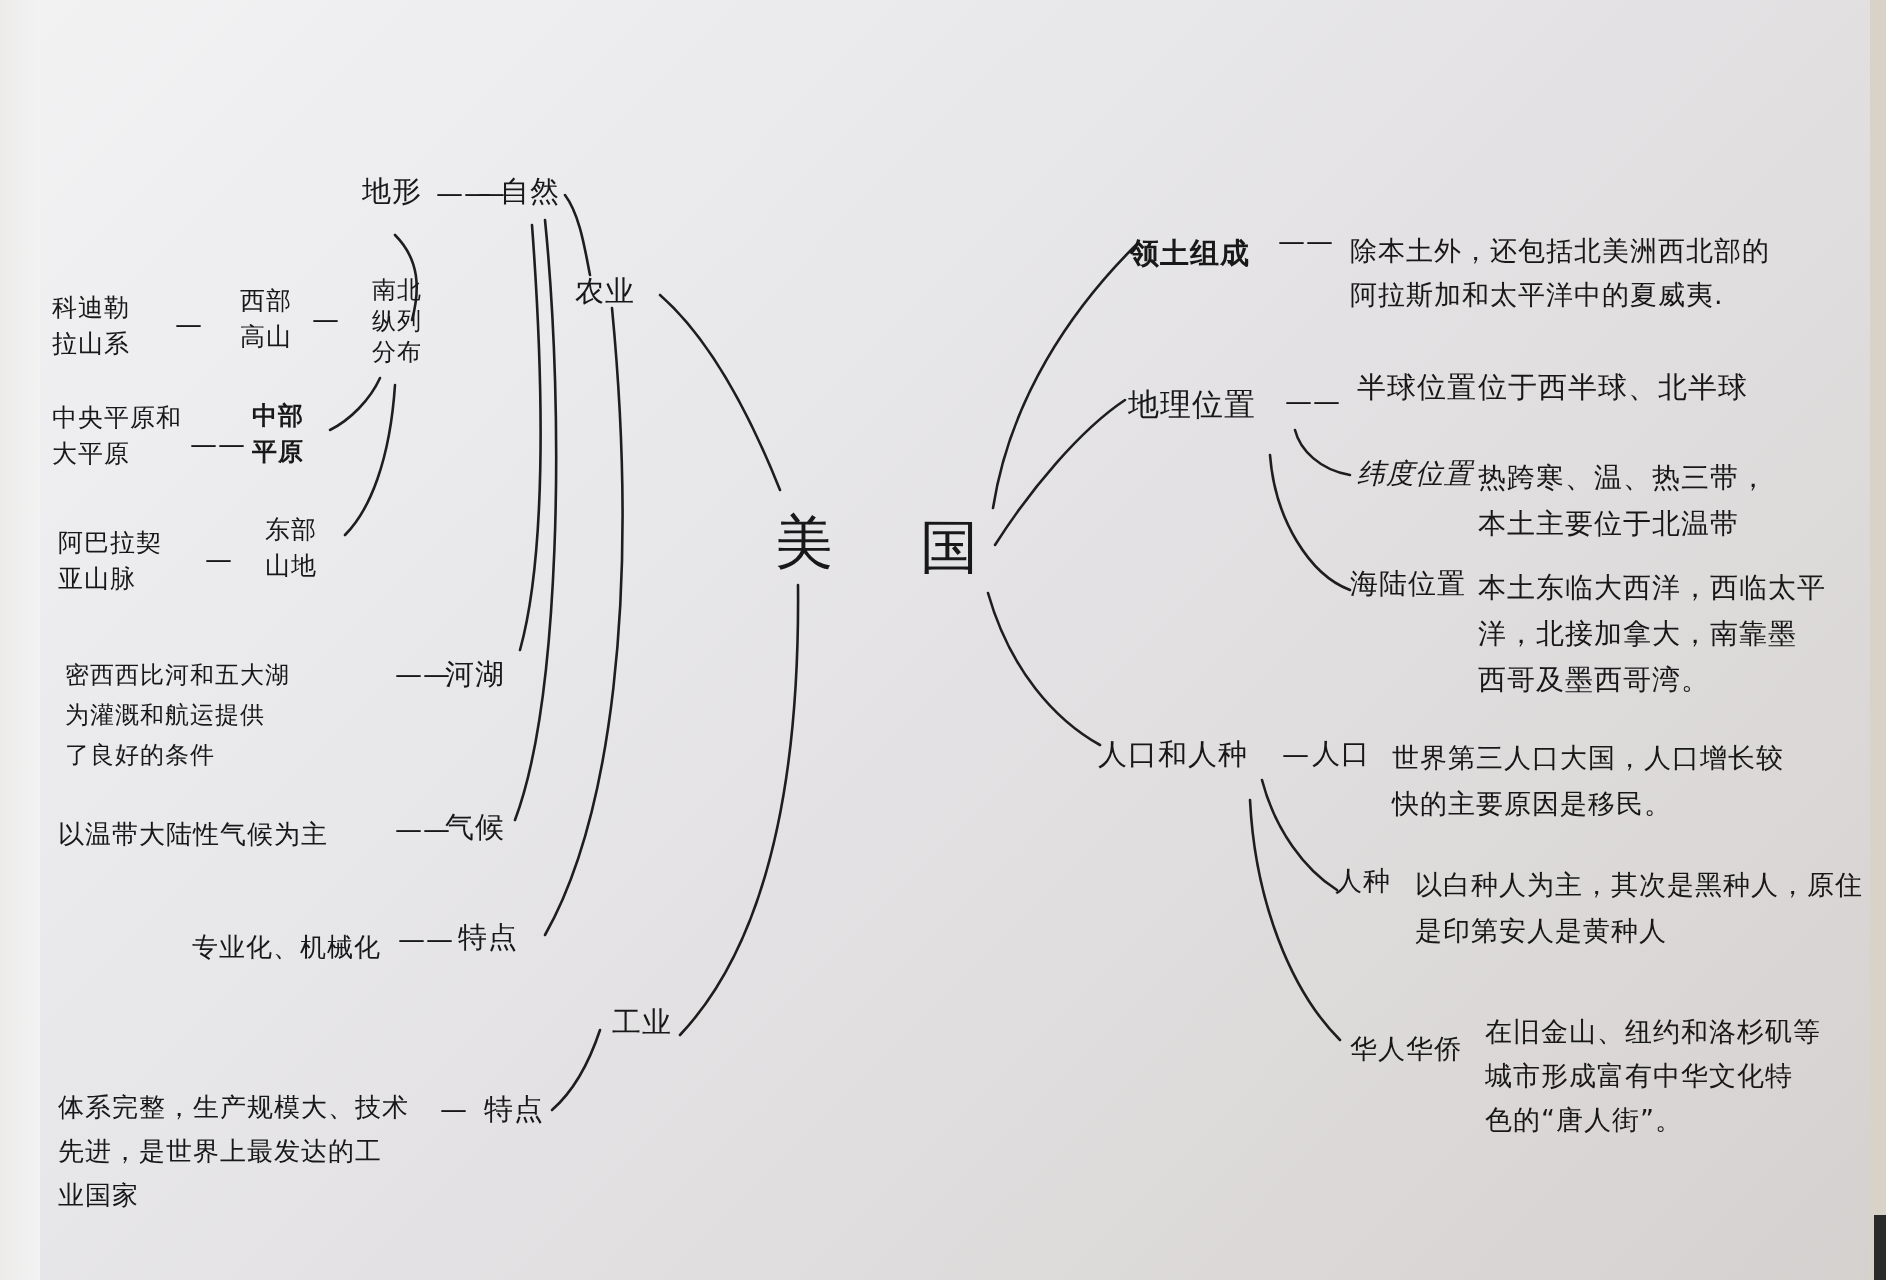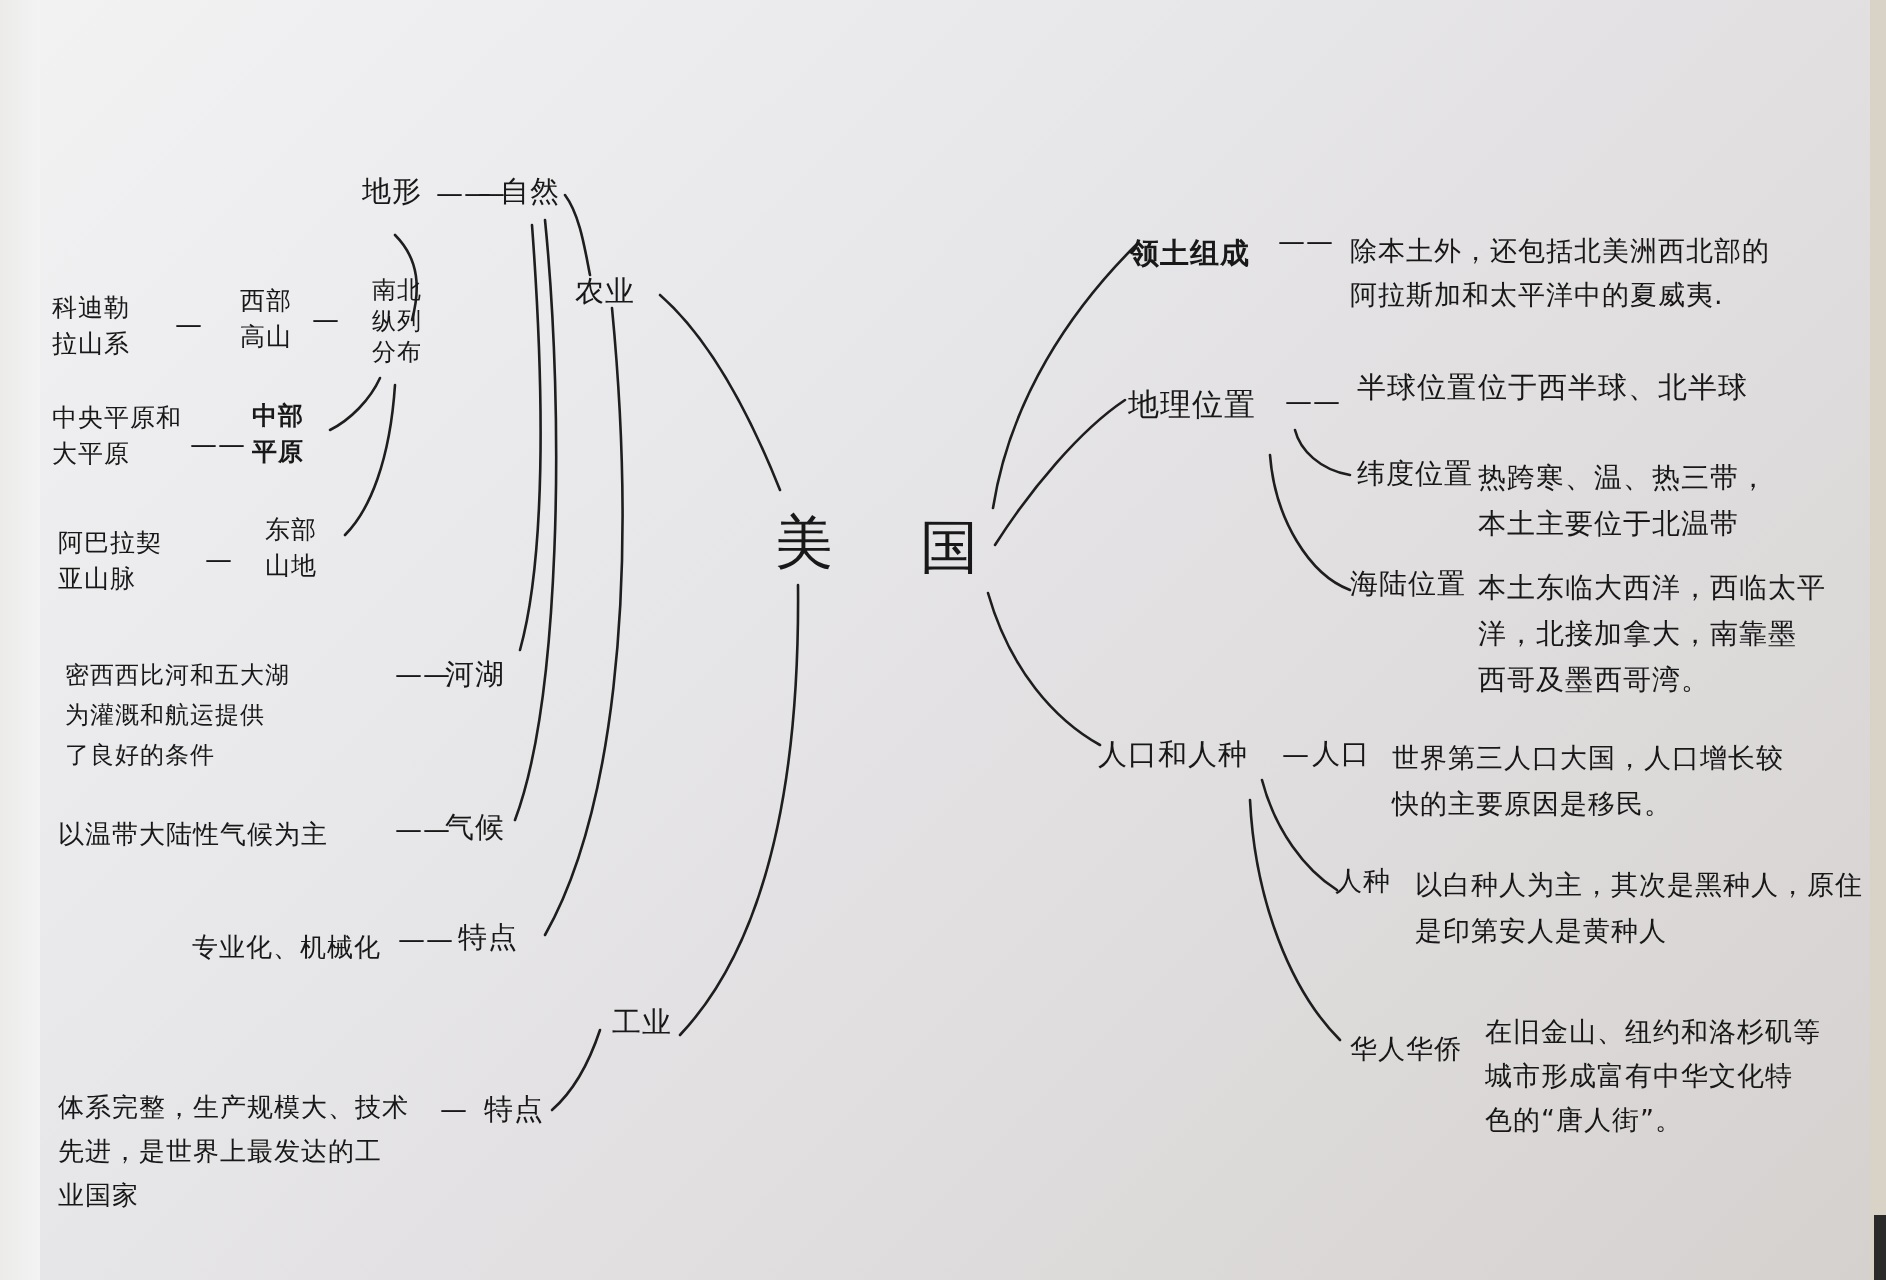"纬度位置" div.t { font-style: none -> italic }
